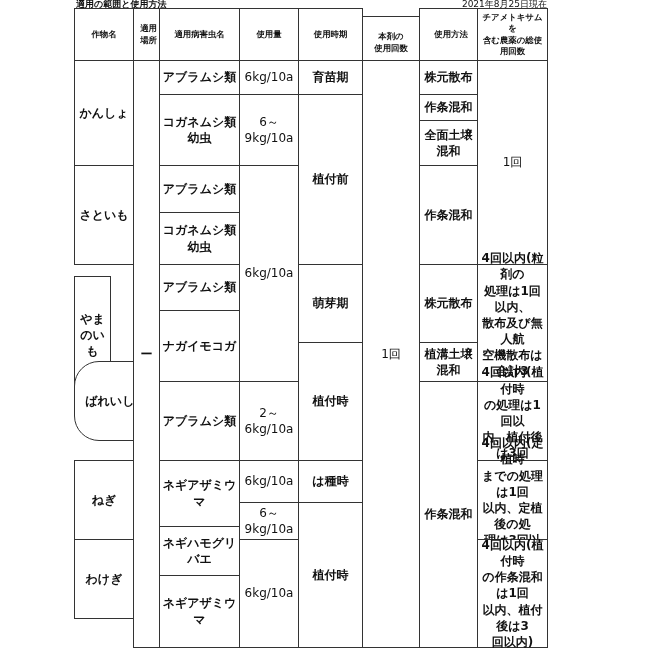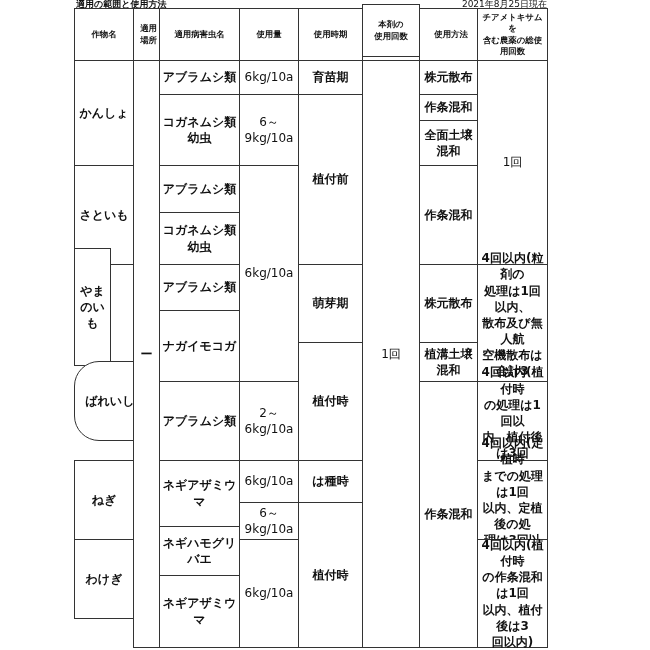"本剤の" div.cell { top: 4px -> 16px }
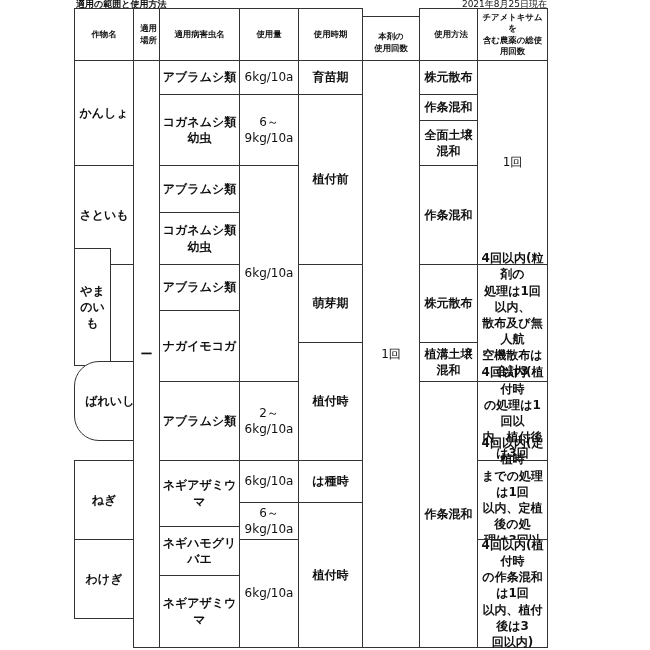"やまのいも" div.cell { top: 248px -> 276px }
